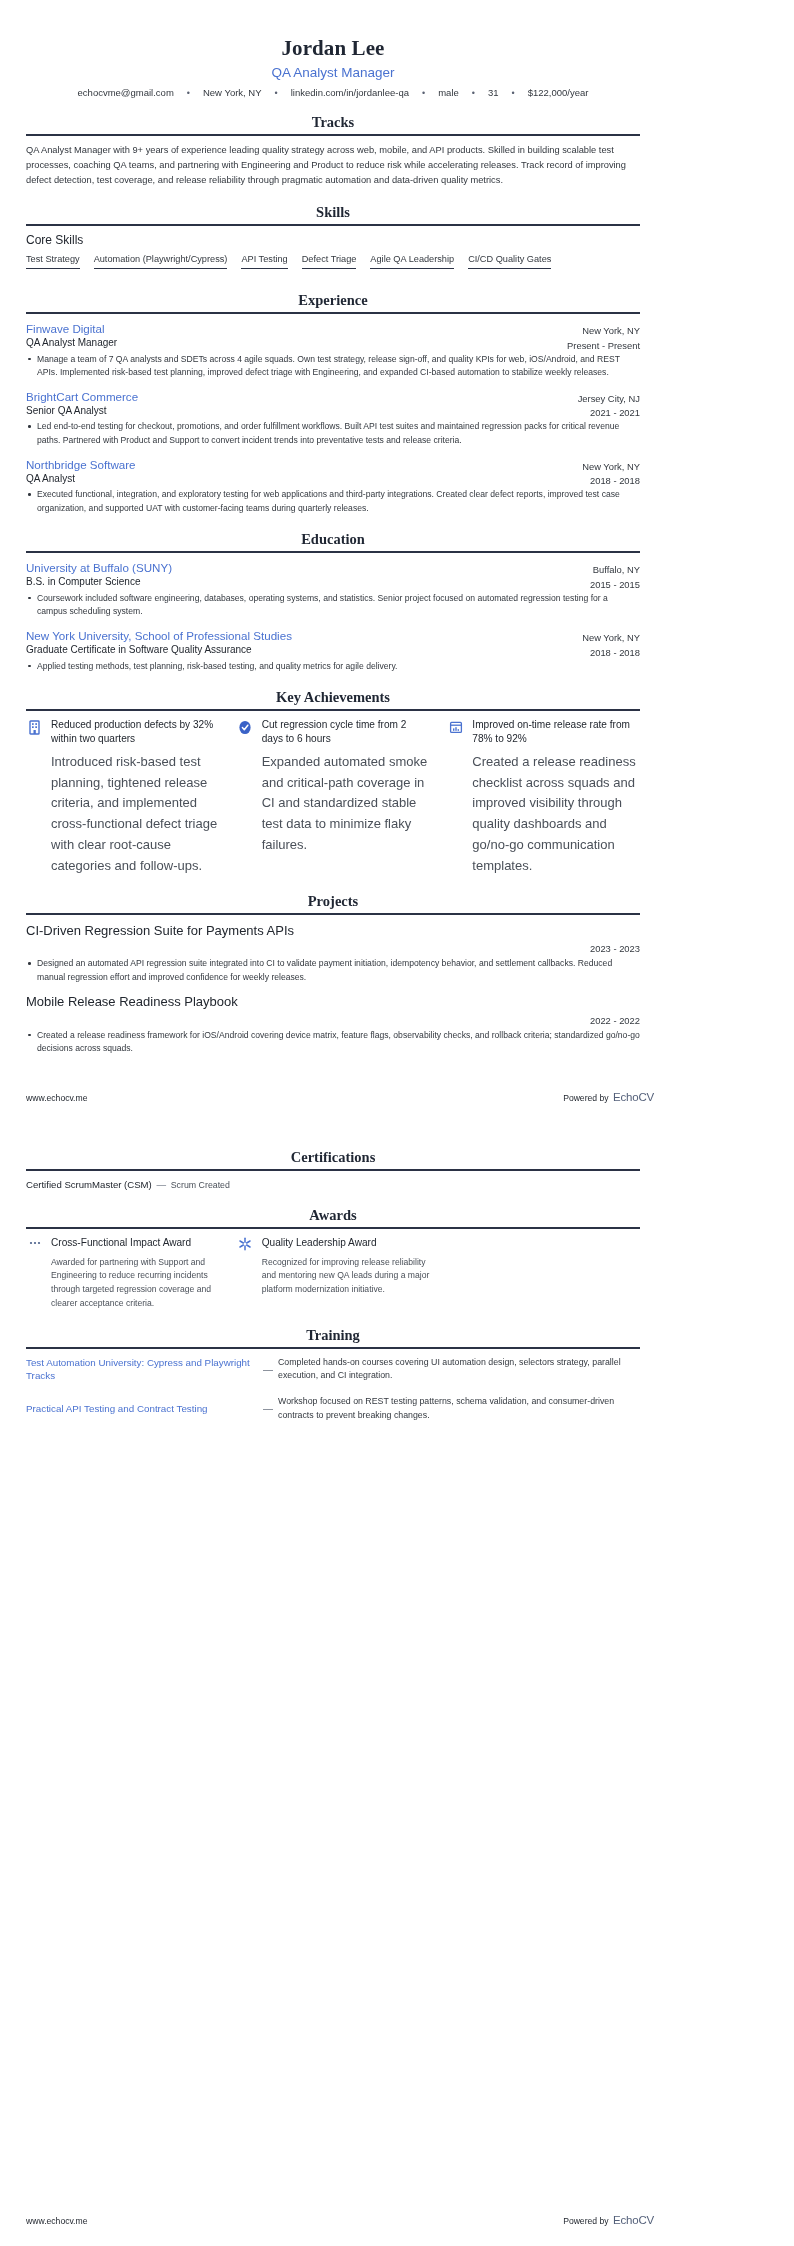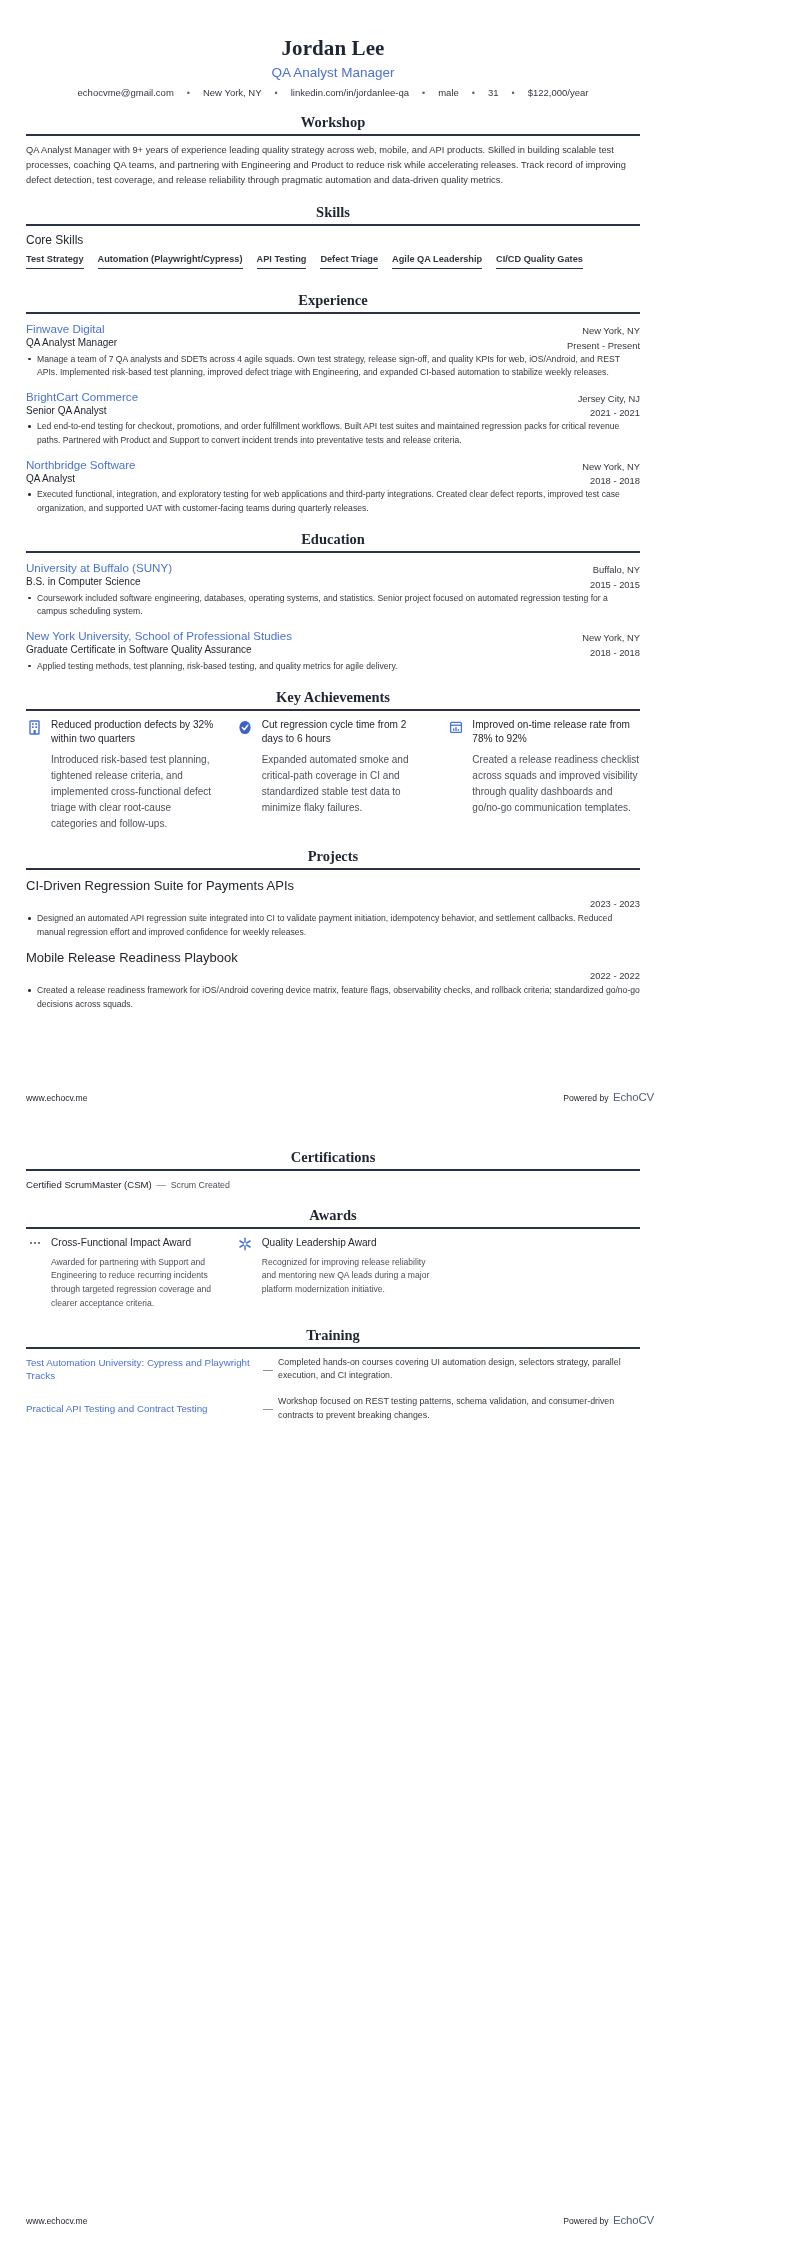"Workshop" div.section-title { text: Workshop -> Tracks }
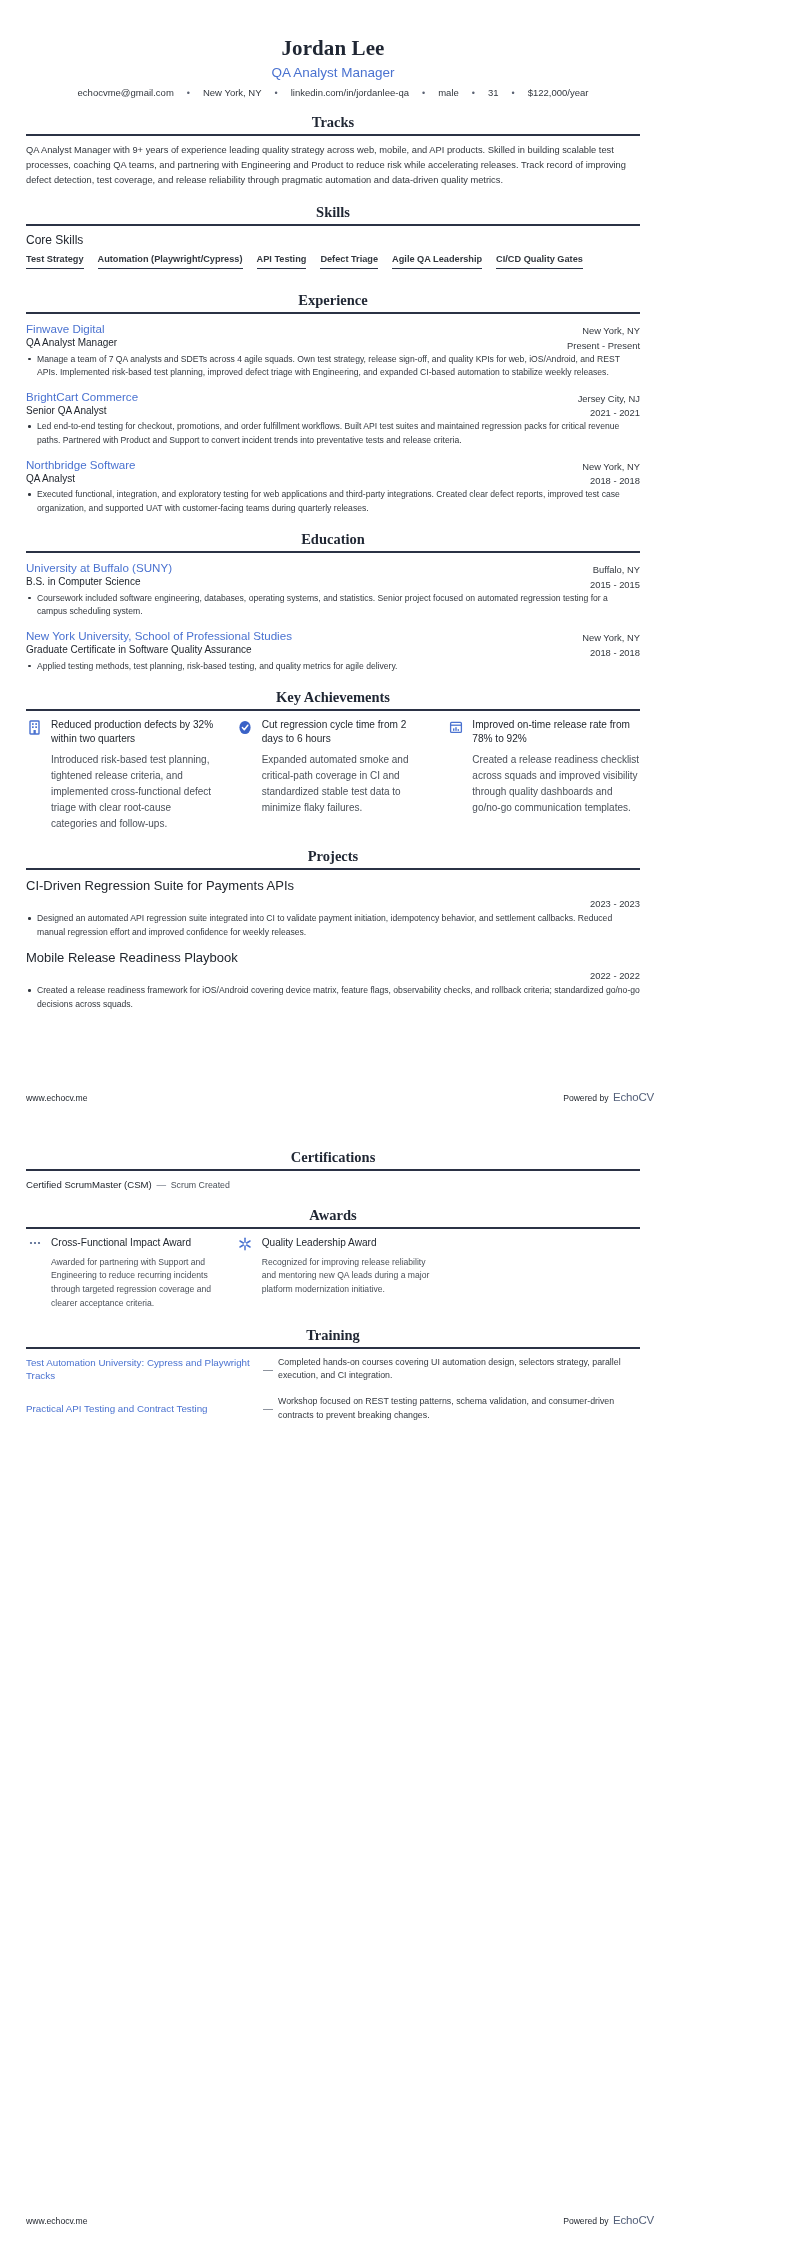"Test Strategy" .skills-row { font-weight: bold -> none }
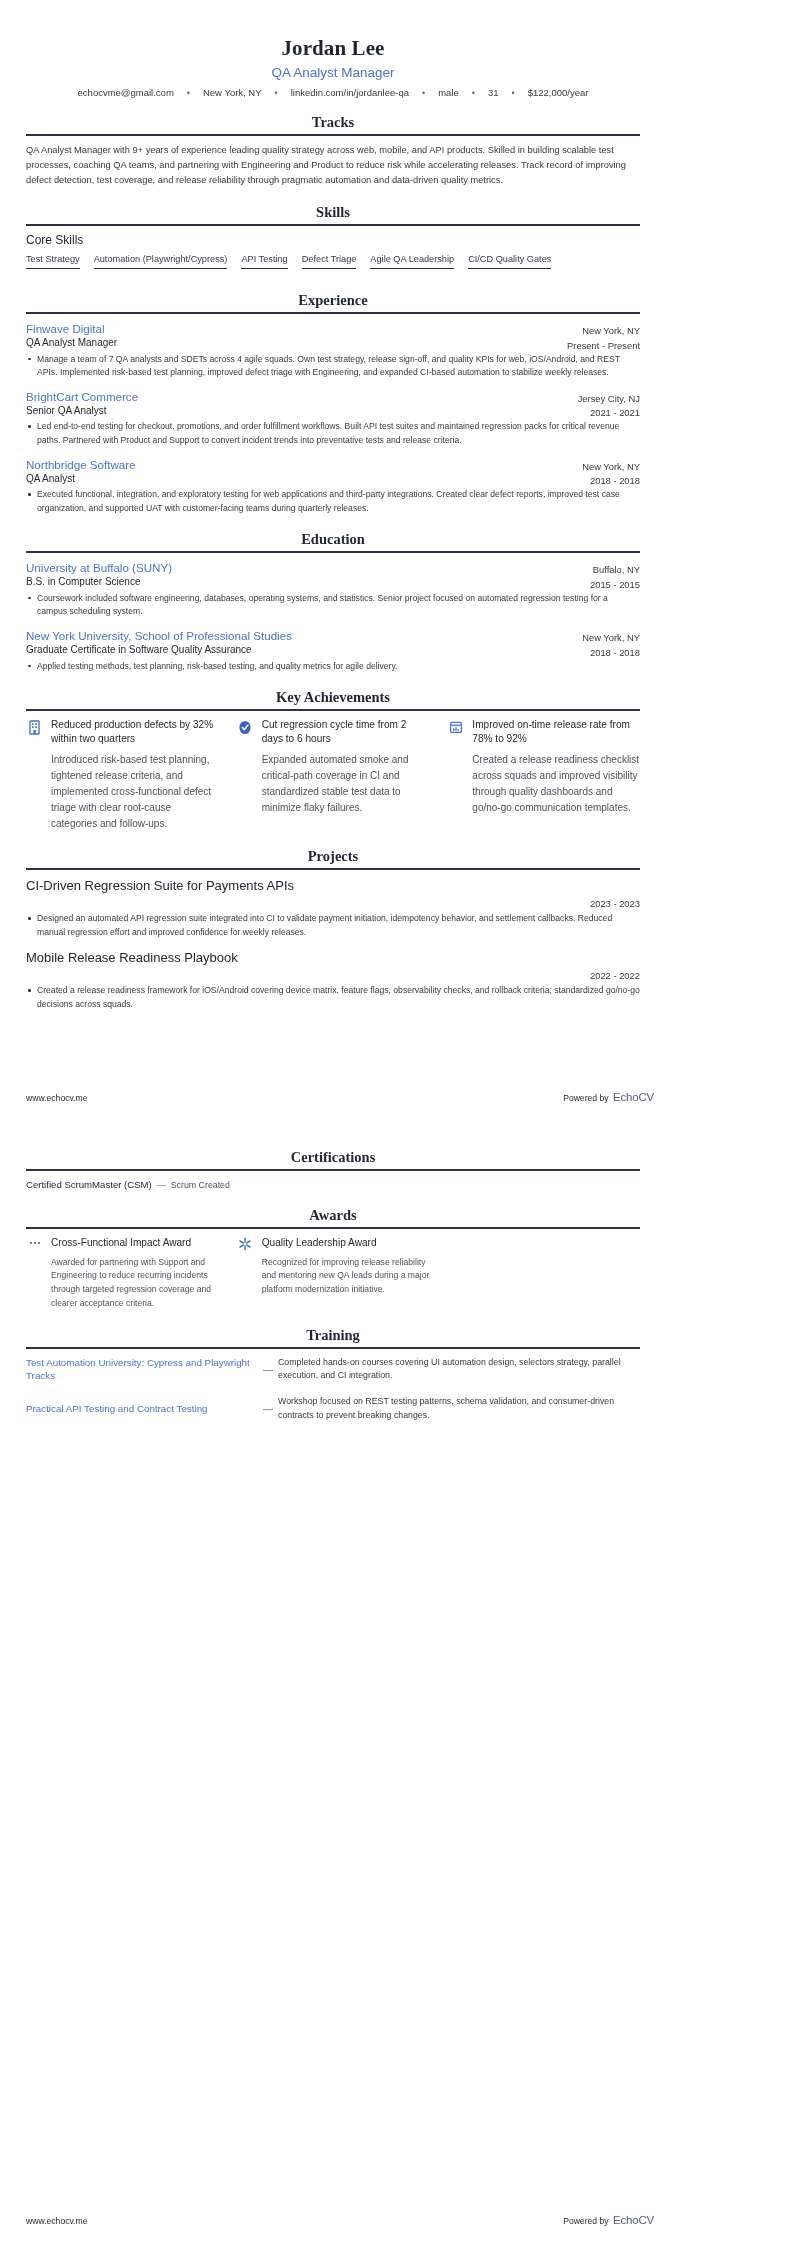"Introduced risk-based test planning," .ka-desc { font-size: 10px -> 13px }
